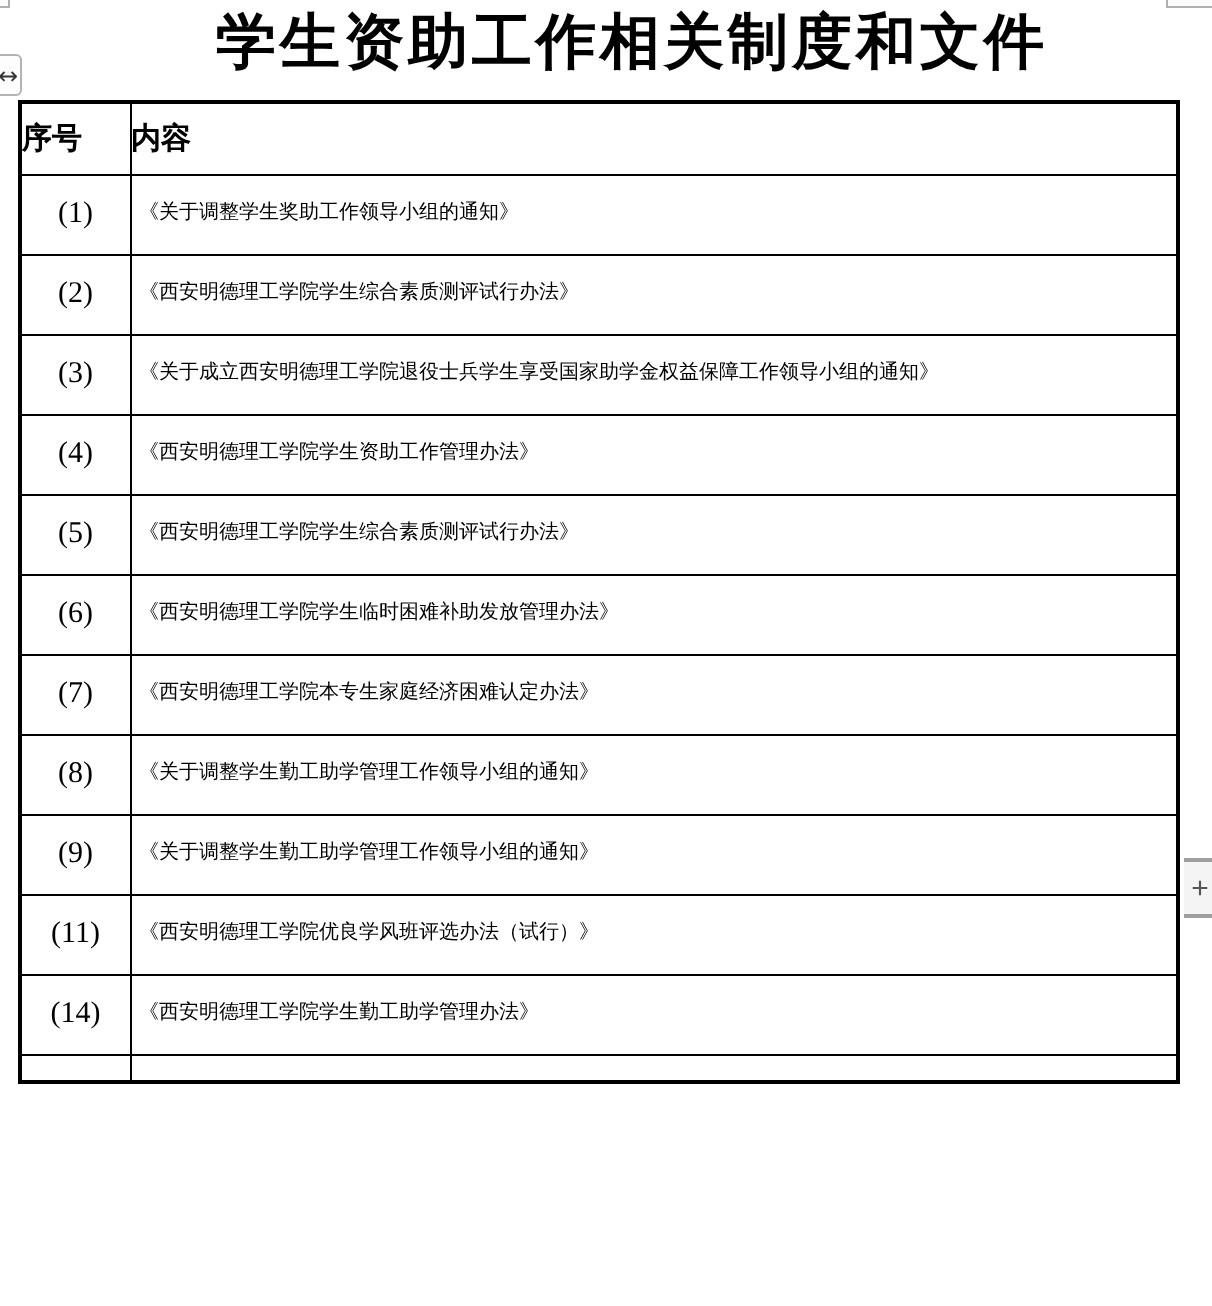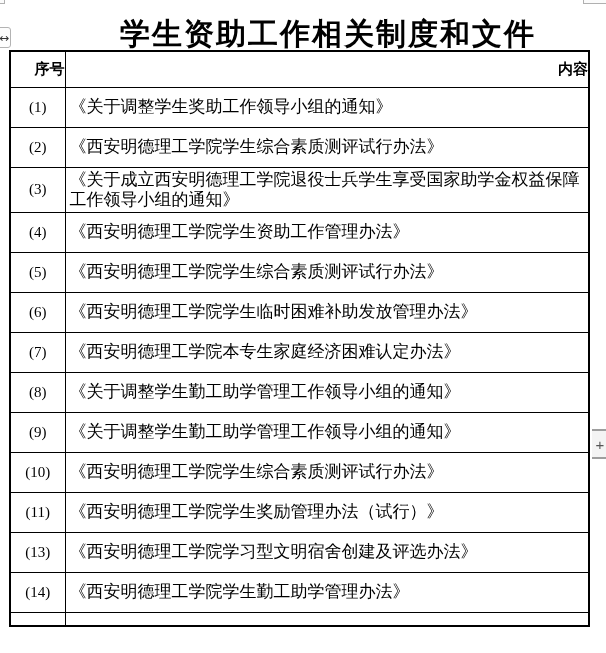"学生资助工作相关制度和文件" .doc-title { margin: 12px -> 0 }
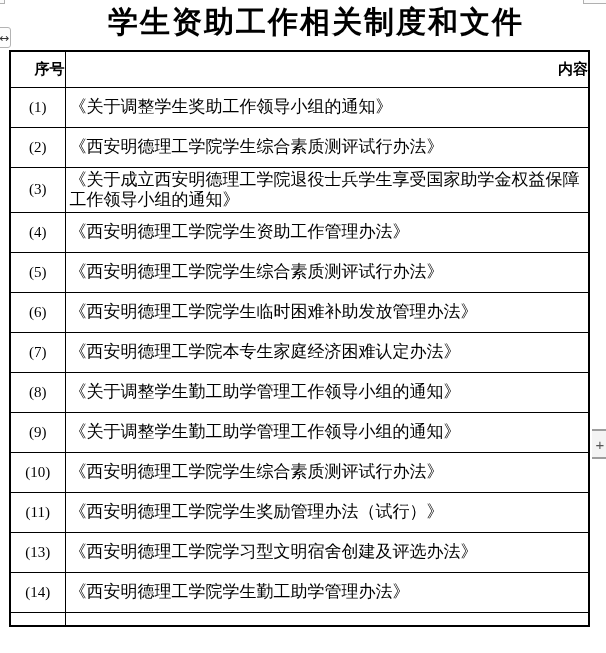"序号" .doc-table th { text-align: right -> left }
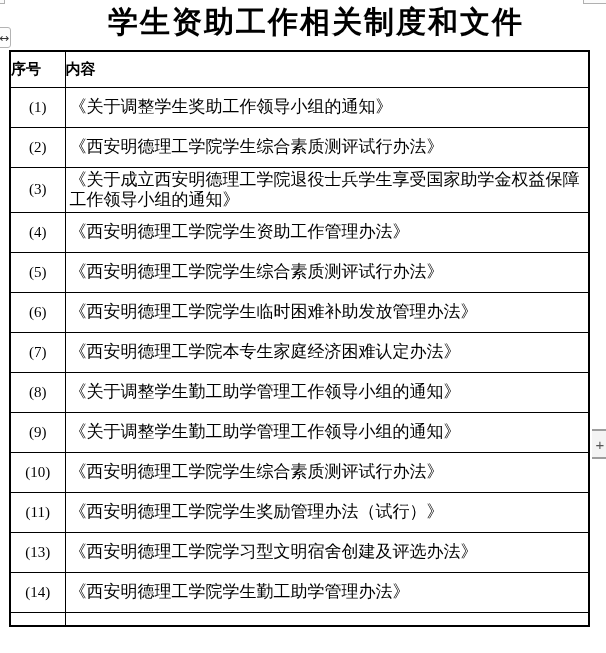"《关于调整学生奖助工作领导小组的通知》" td.cell-content { font-size: 17px -> 10px }
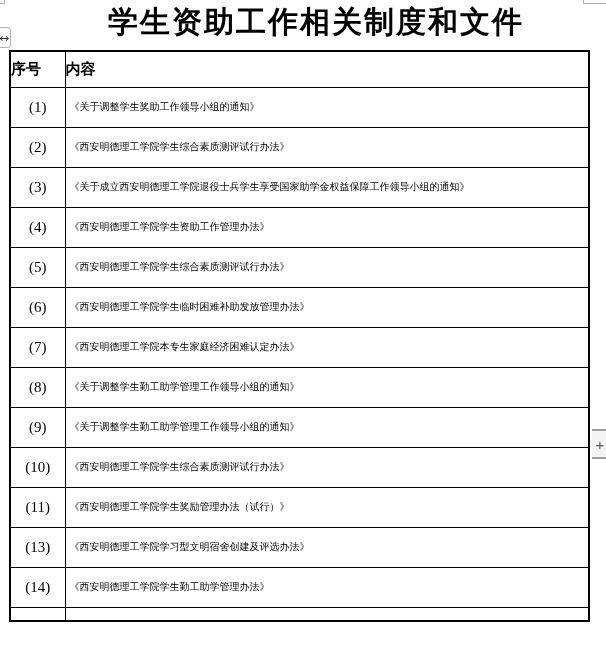"(10)" tr.doc-row { html: <tr> <td>(10)</td> <td>《西安明德理工学院学生综合素质测评试行办法》</td> </tr> -> none }
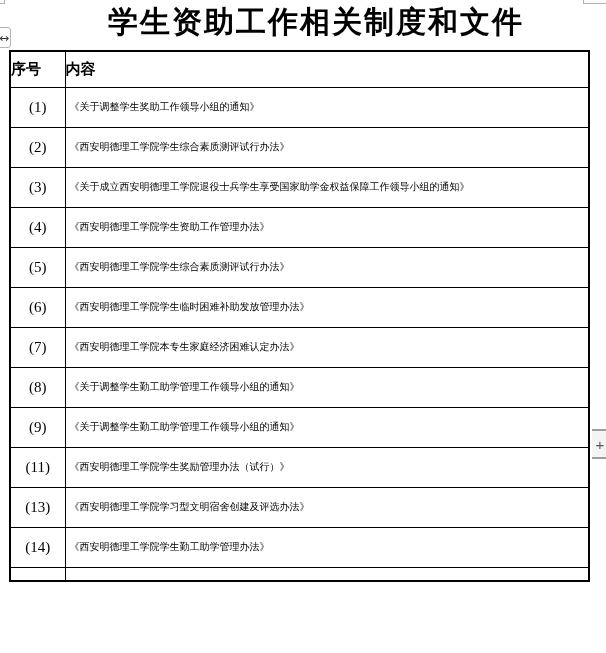"《西安明德理工学院学生奖励管理办法（试行）》" td.cell-content { text: 学生奖励管理 -> 优良学风班评选 }
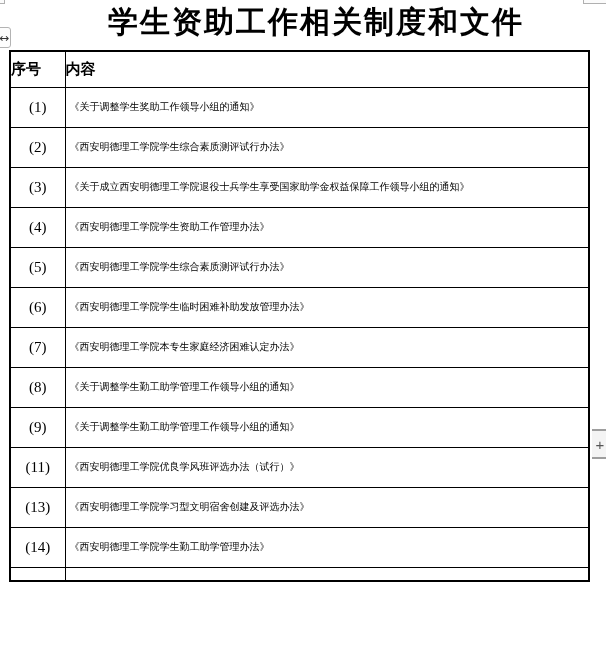"(13)" tr.doc-row { html: <tr> <td>(13)</td> <td>《西安明德理工学院学习型文明宿舍创建及评选办法》</td> </tr> -> none }
